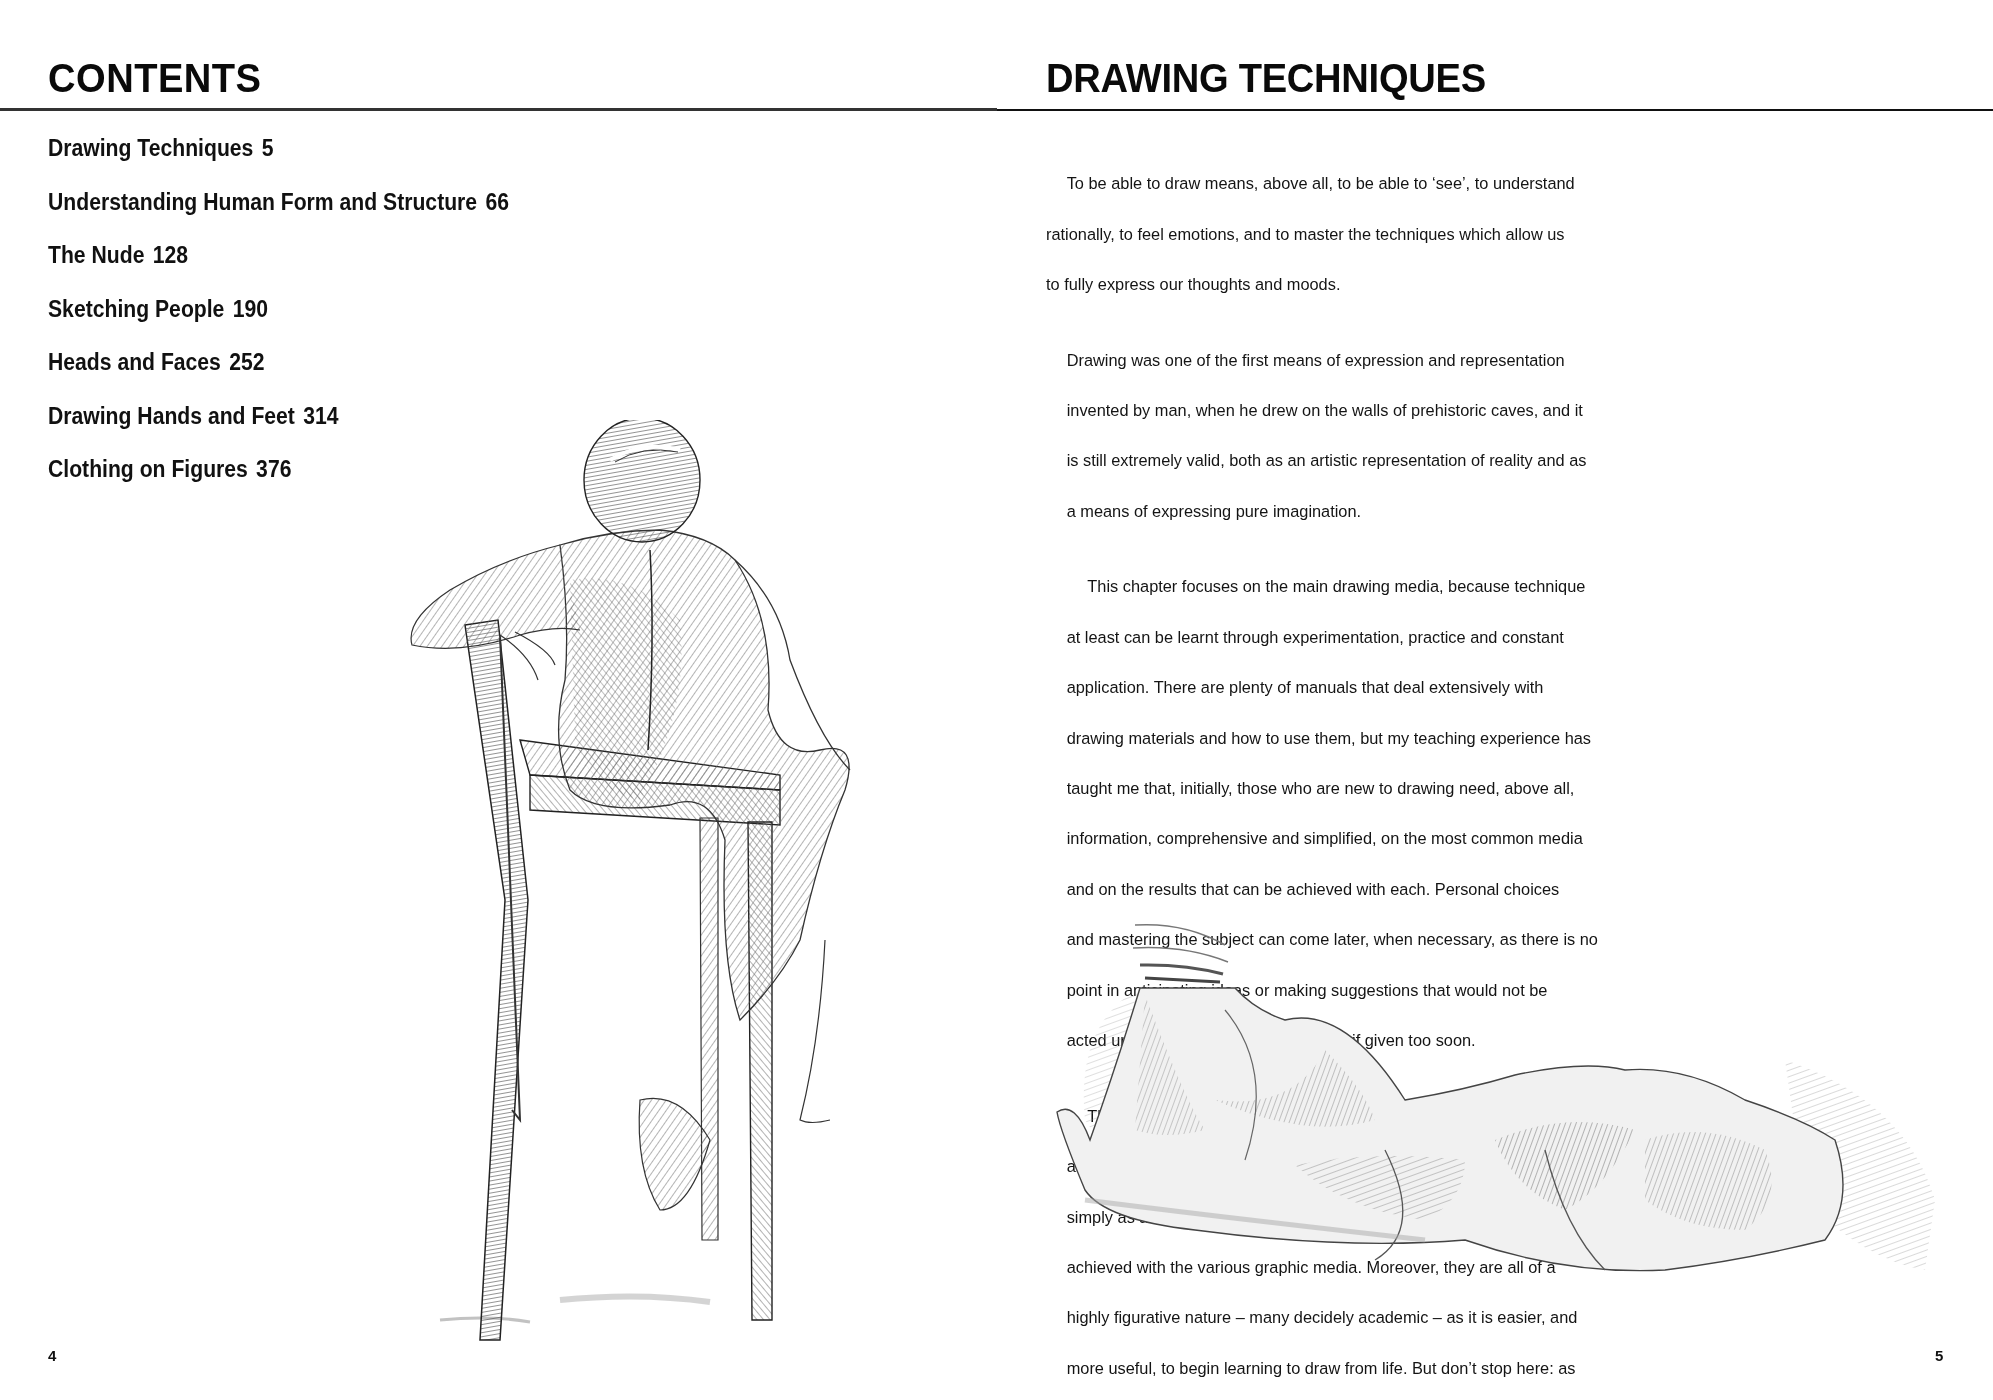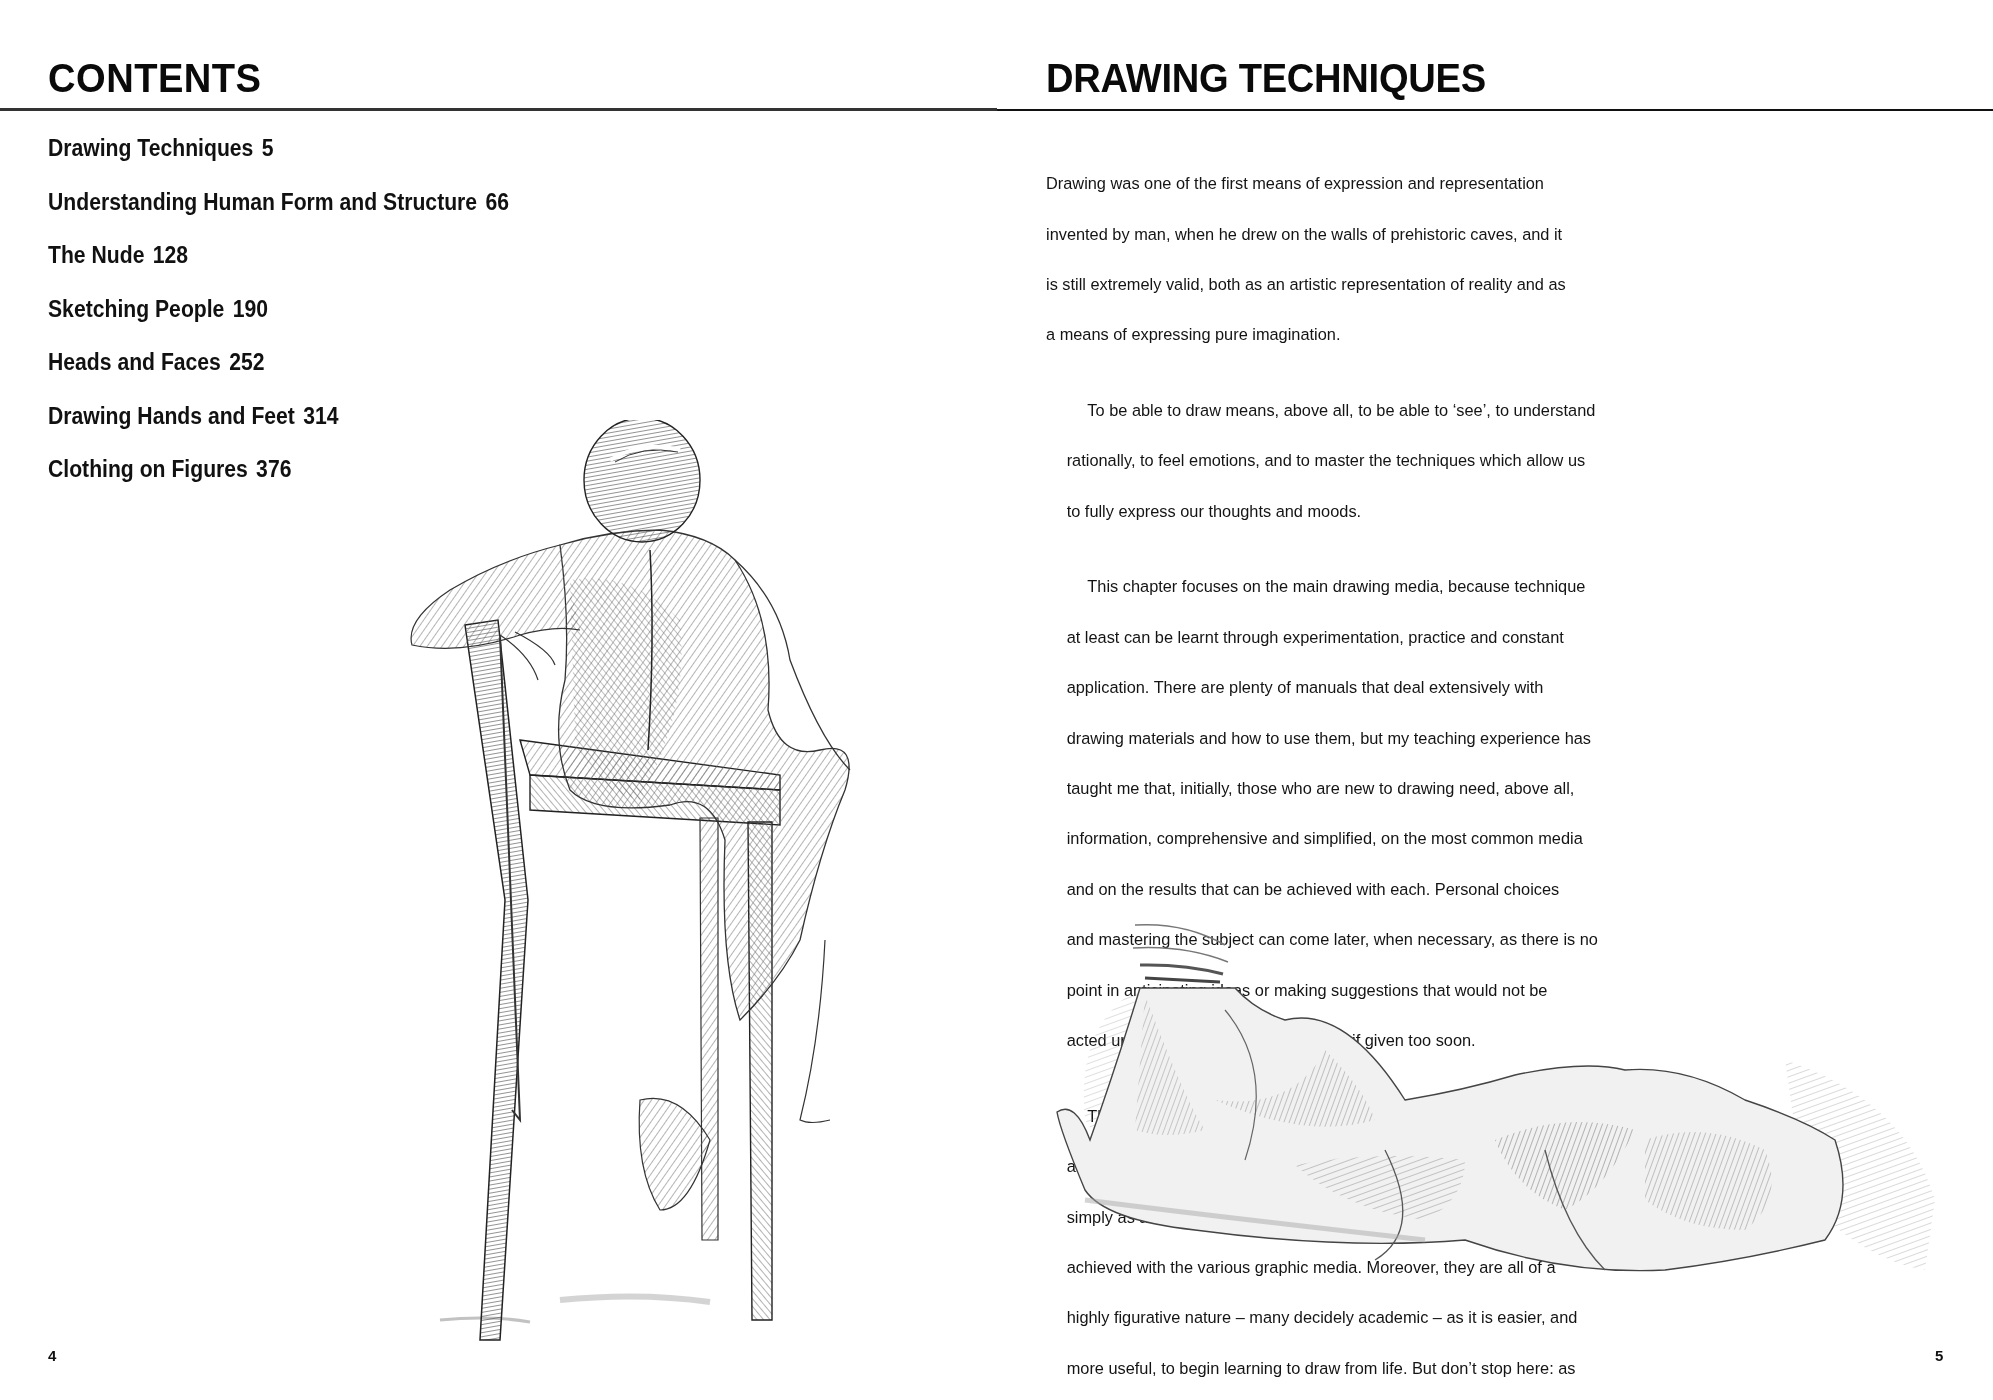"Drawing was one of the" p { order: before "To be able to draw" -> after "To be able to draw" }
